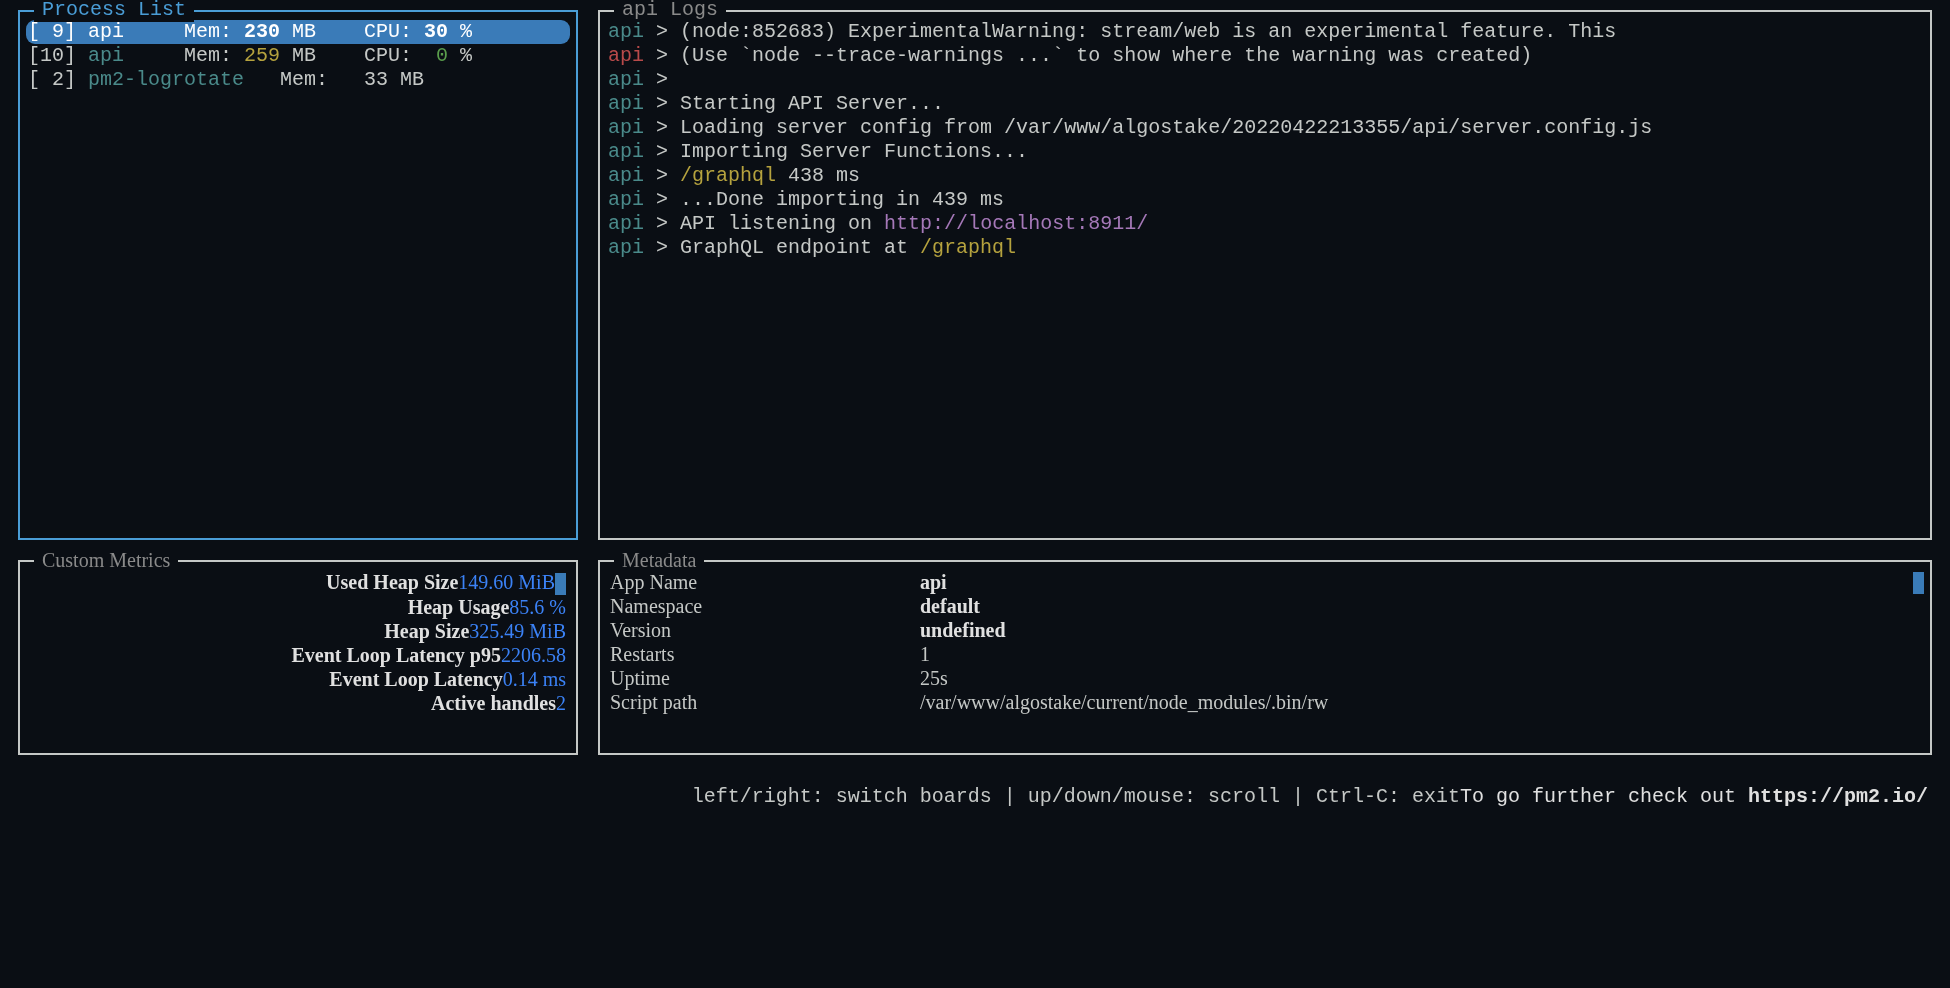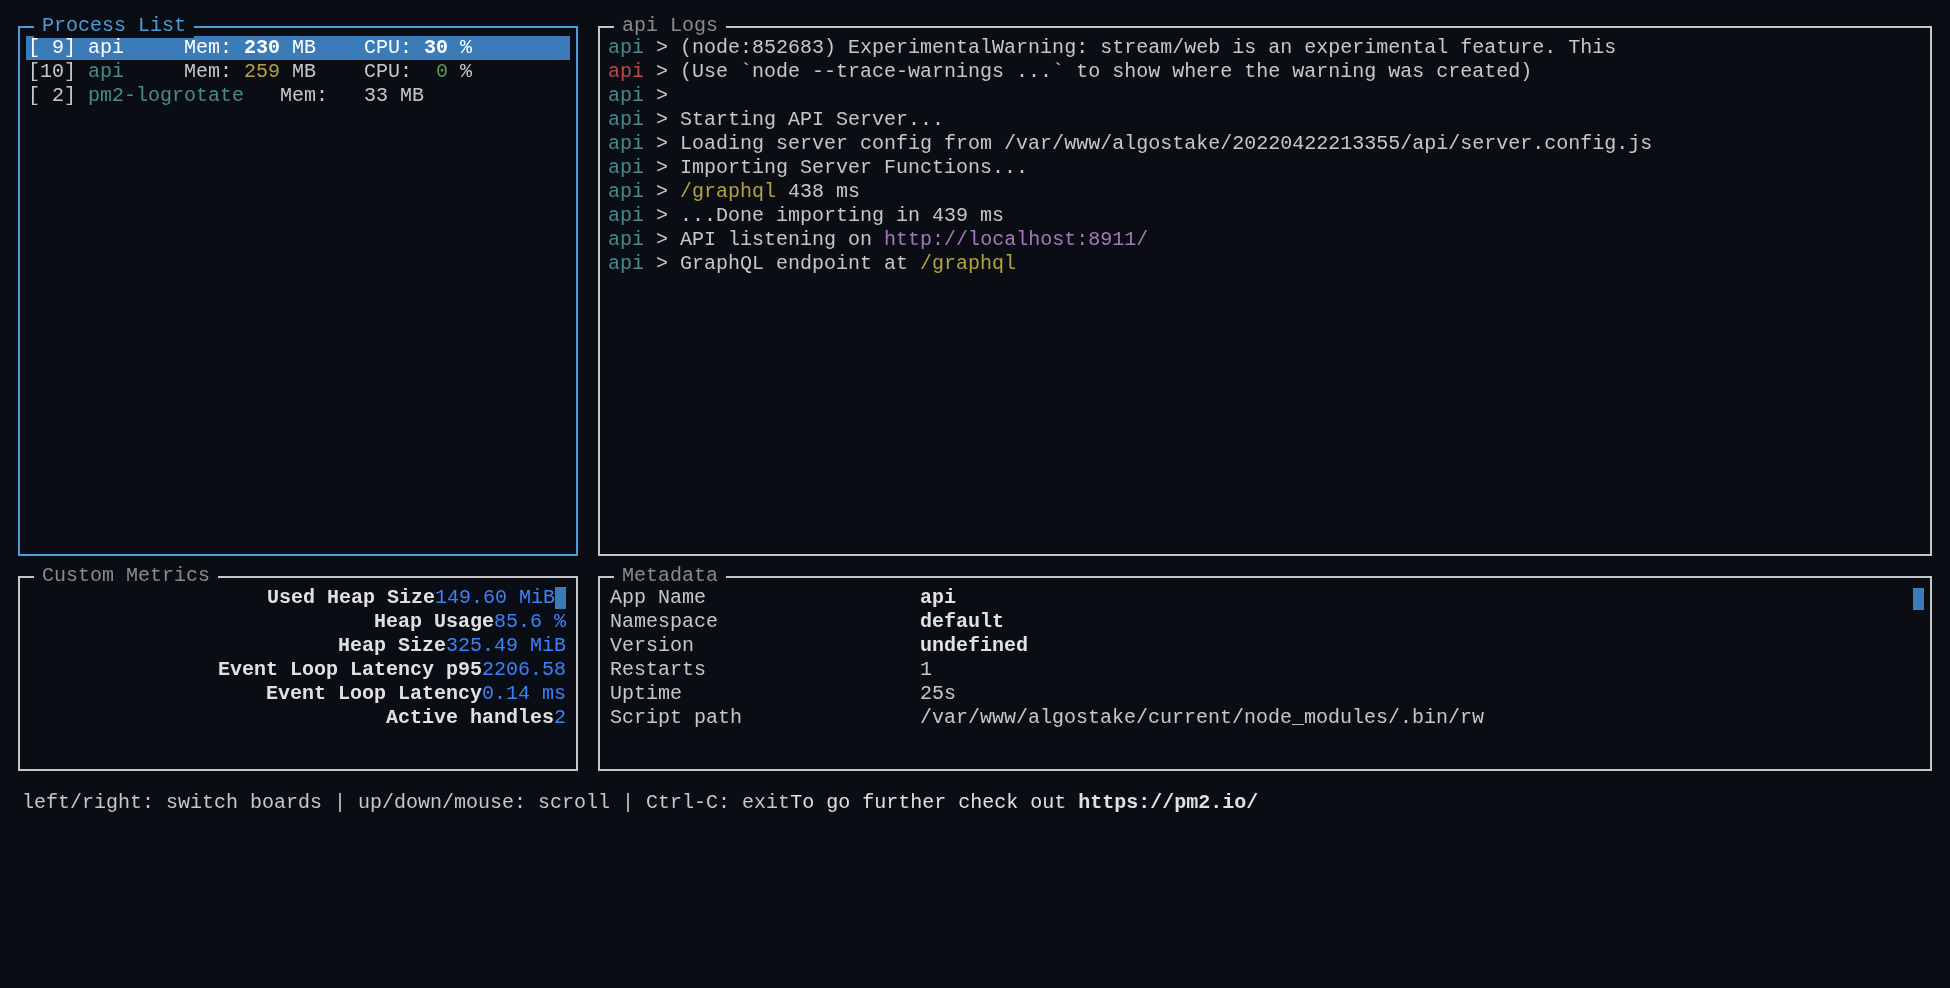"Process List" .top-row { margin-top: 16px -> none }
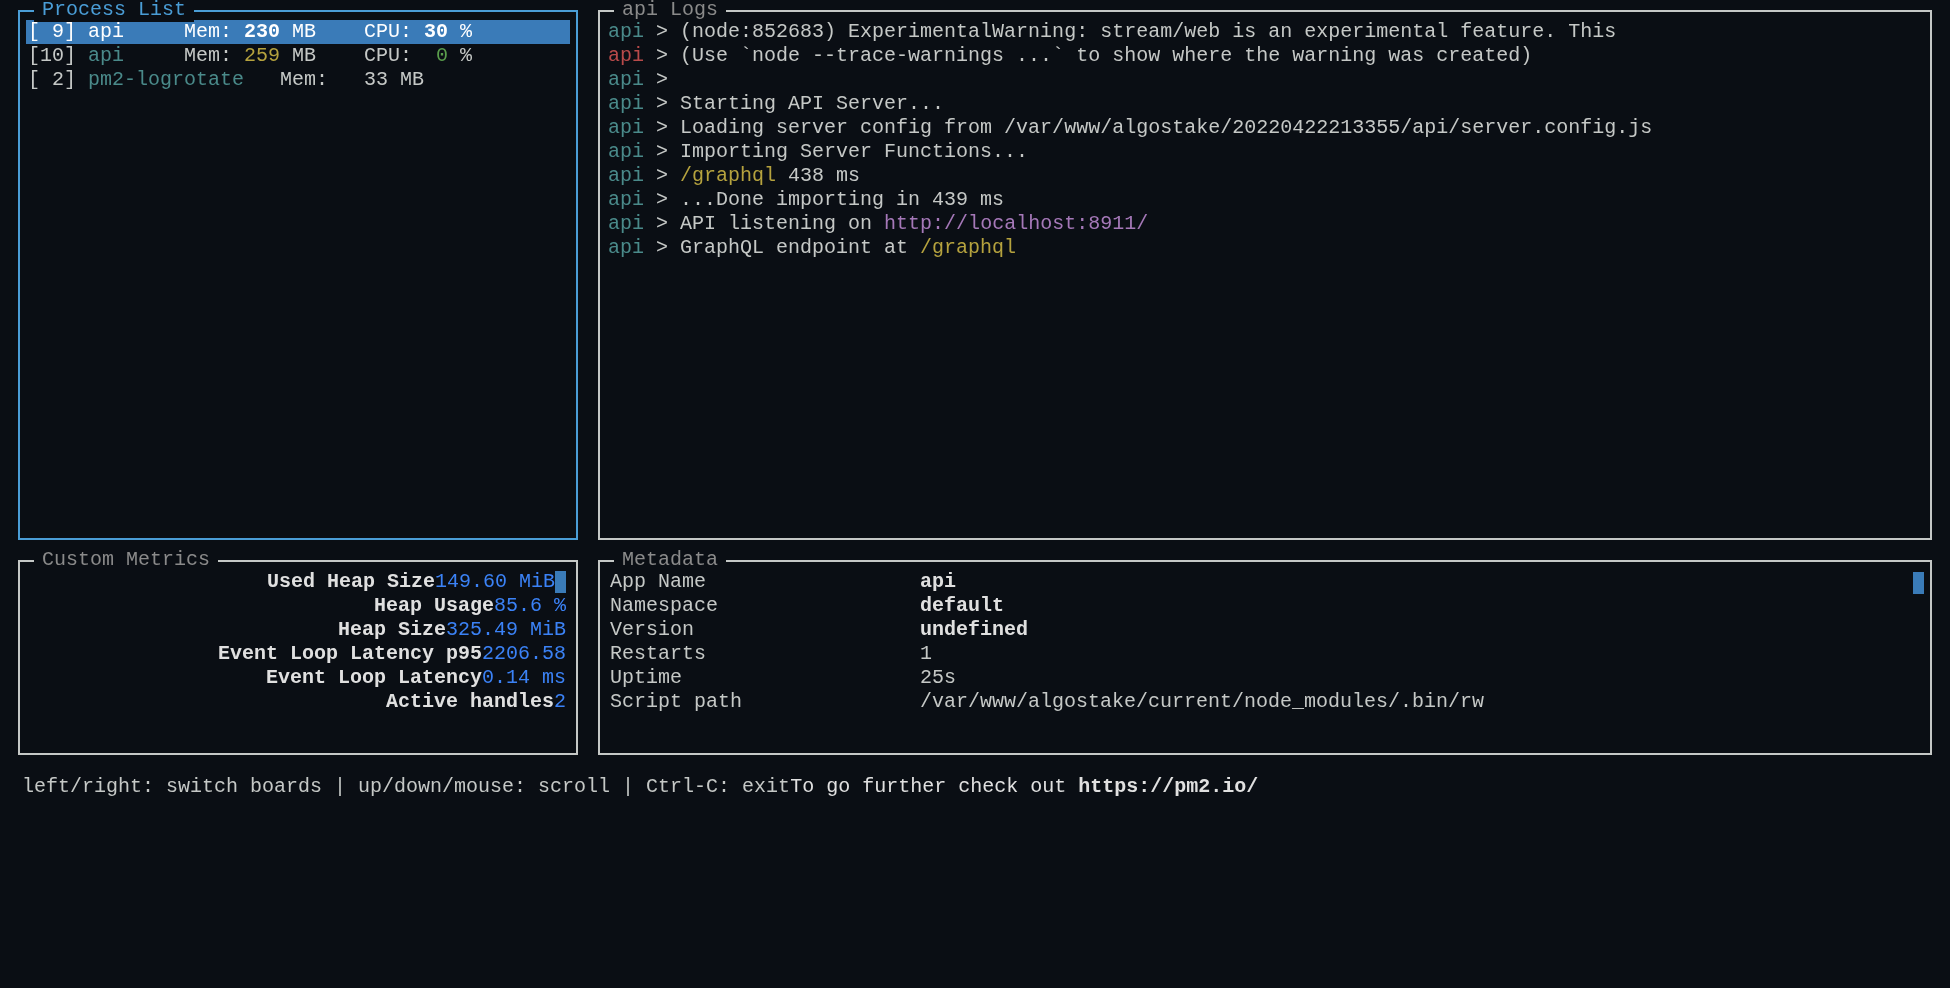"[ 9] api Mem: 230" .process-row.selected { border-radius: none -> 9px }
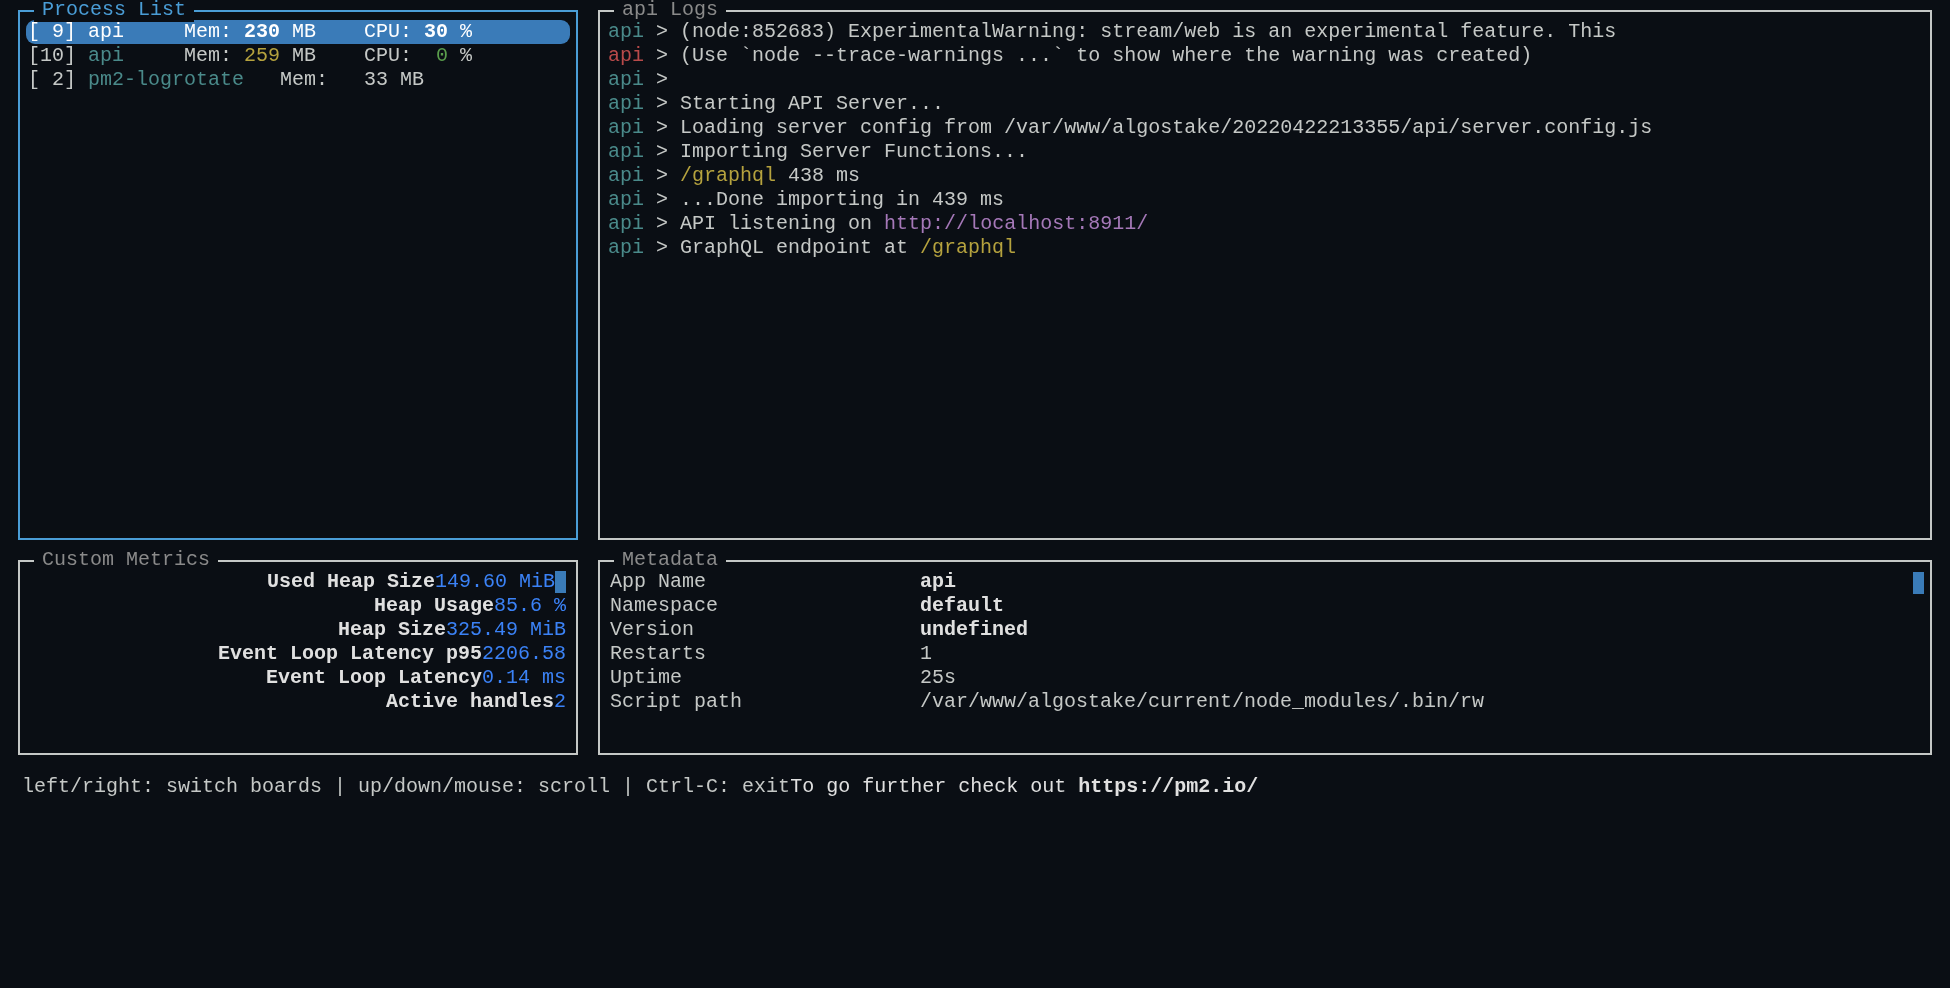"Custom Metrics" .bottom-row { font-family: none -> Liberation Serif, serif; margin-bottom: 14px -> 24px }
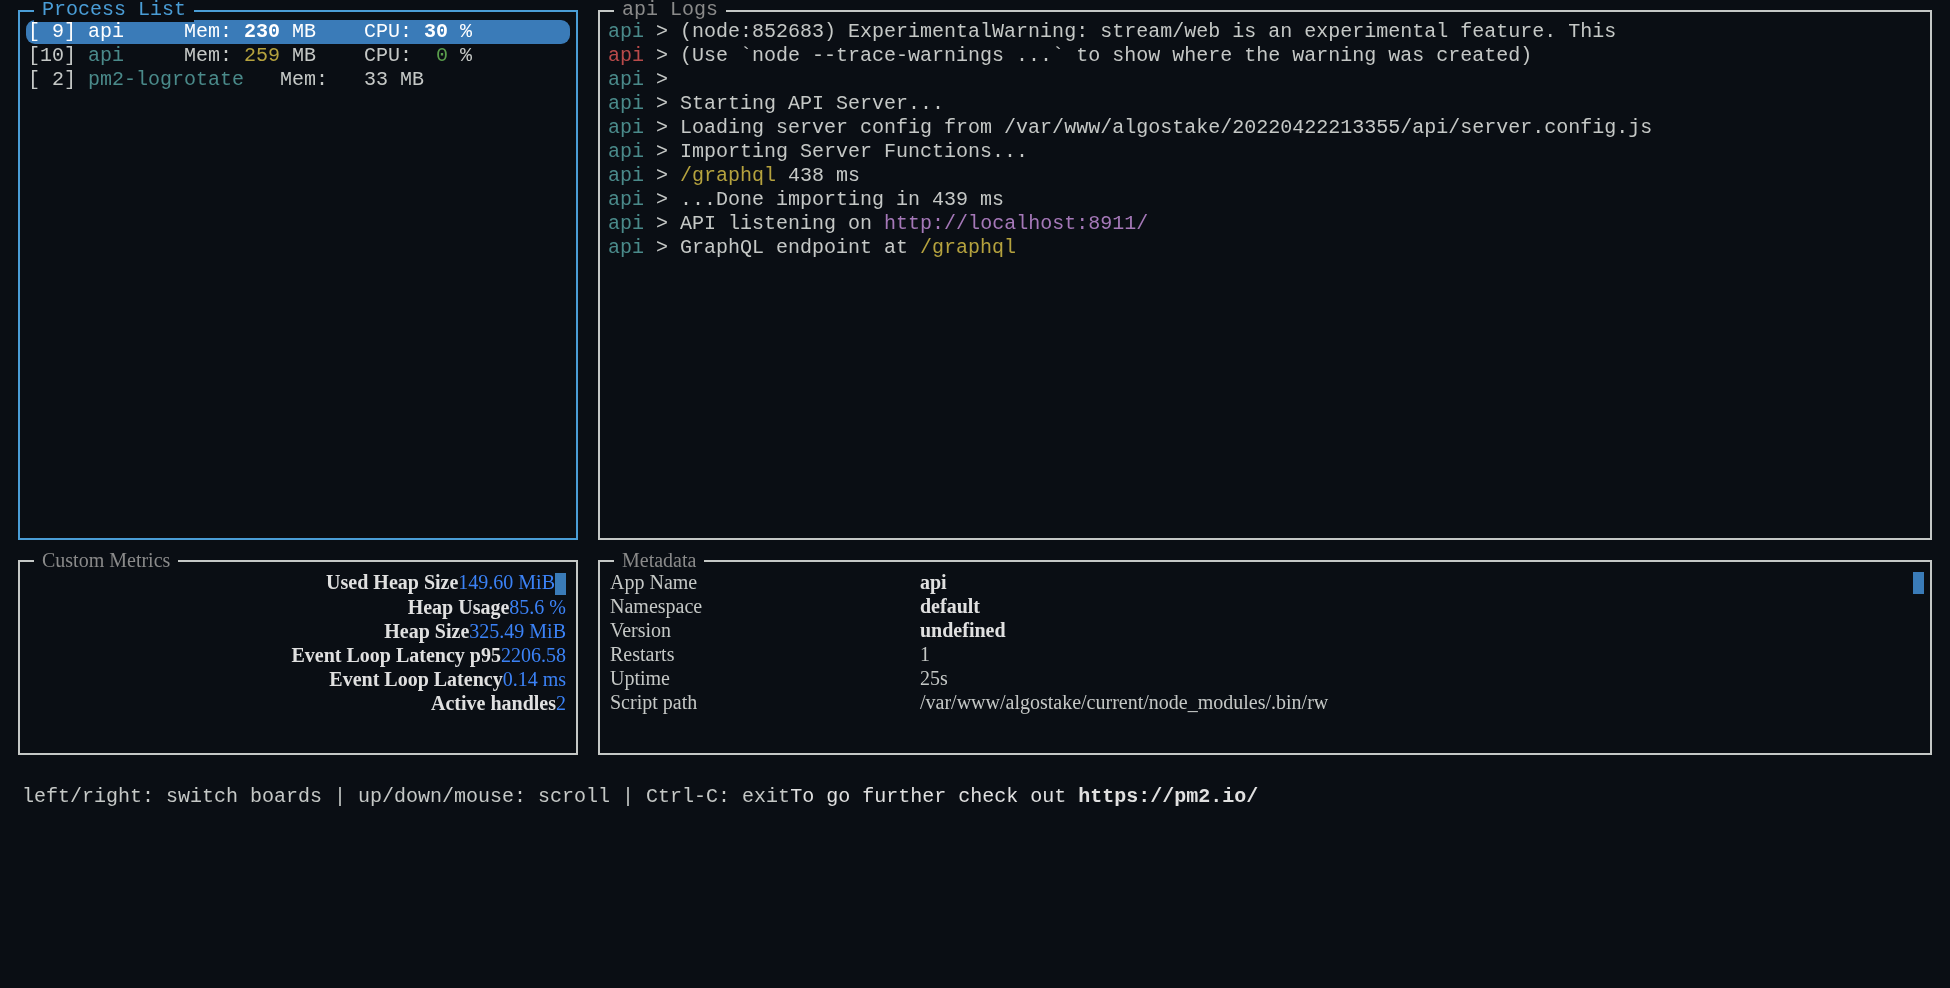"left/right: switch boards |" .footer { justify-content: flex-start -> flex-end }
